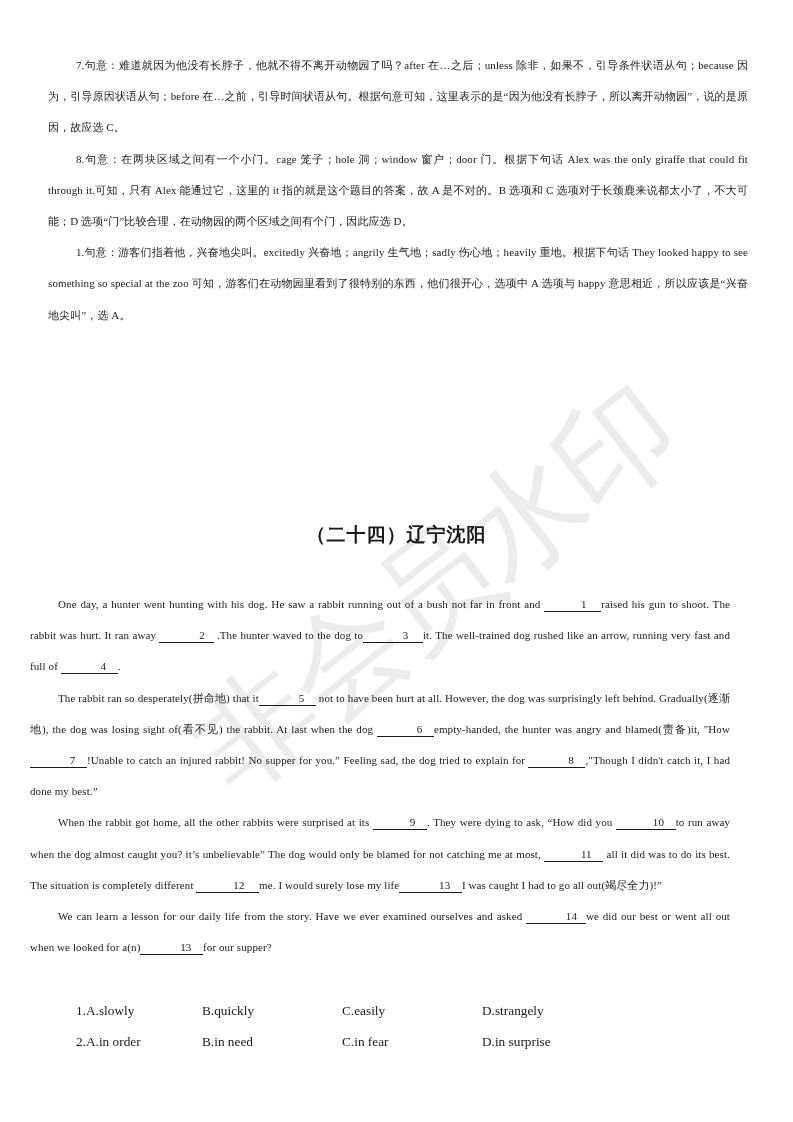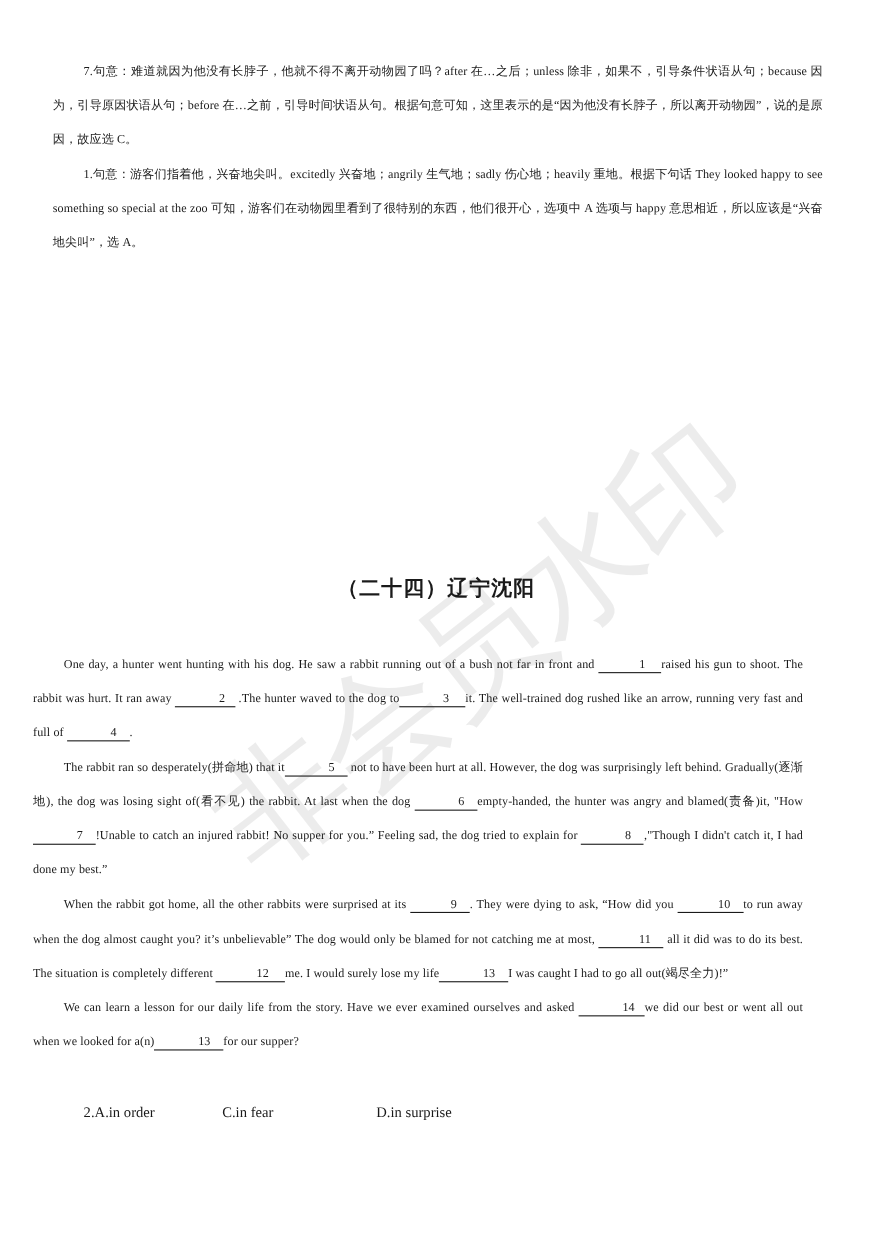"8.句意：在两块区域之间有一个小门。cage 笼子；hole 洞；window" p.para { html: none -> <p>8.句意：在两块区域之间有一个小门。cage 笼子；hole 洞；window 窗户；door 门。根据下句话 Alex was the only giraffe that could fit through it.可知，只有 Alex 能通过它，这里的 it 指的就是这个题目的答案，故 A 是不对的。B 选项和 C 选项对于长颈鹿来说都太小了，不大可能；D 选项“门”比较合理，在动物园的两个区域之间有个门，因此应选 D。</p> }
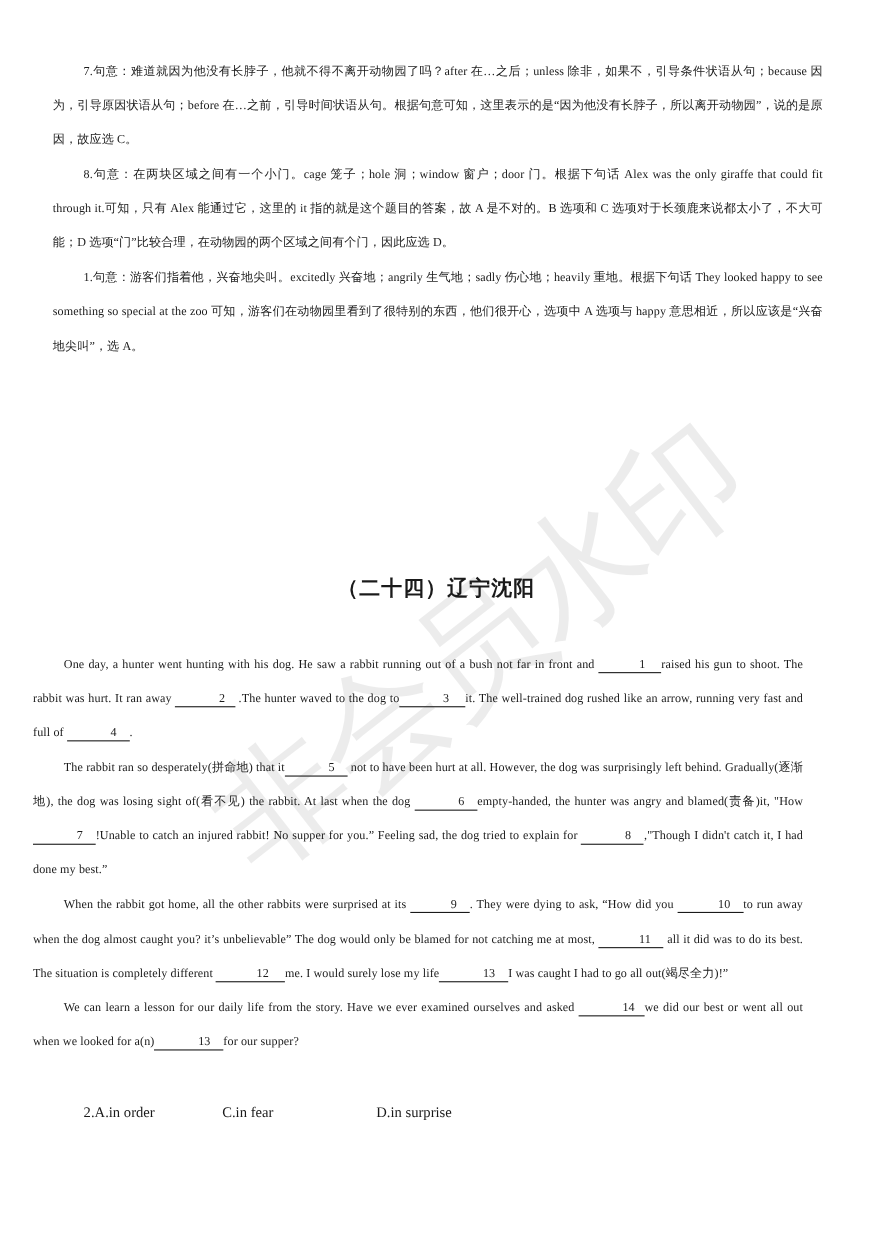"1.A.slowly" div.opt-row { html: none -> <div> <span>1.A.slowly</span> <span>B.quickly</span> <span>C.easily</span> <span>D.strangely</span> </div> }
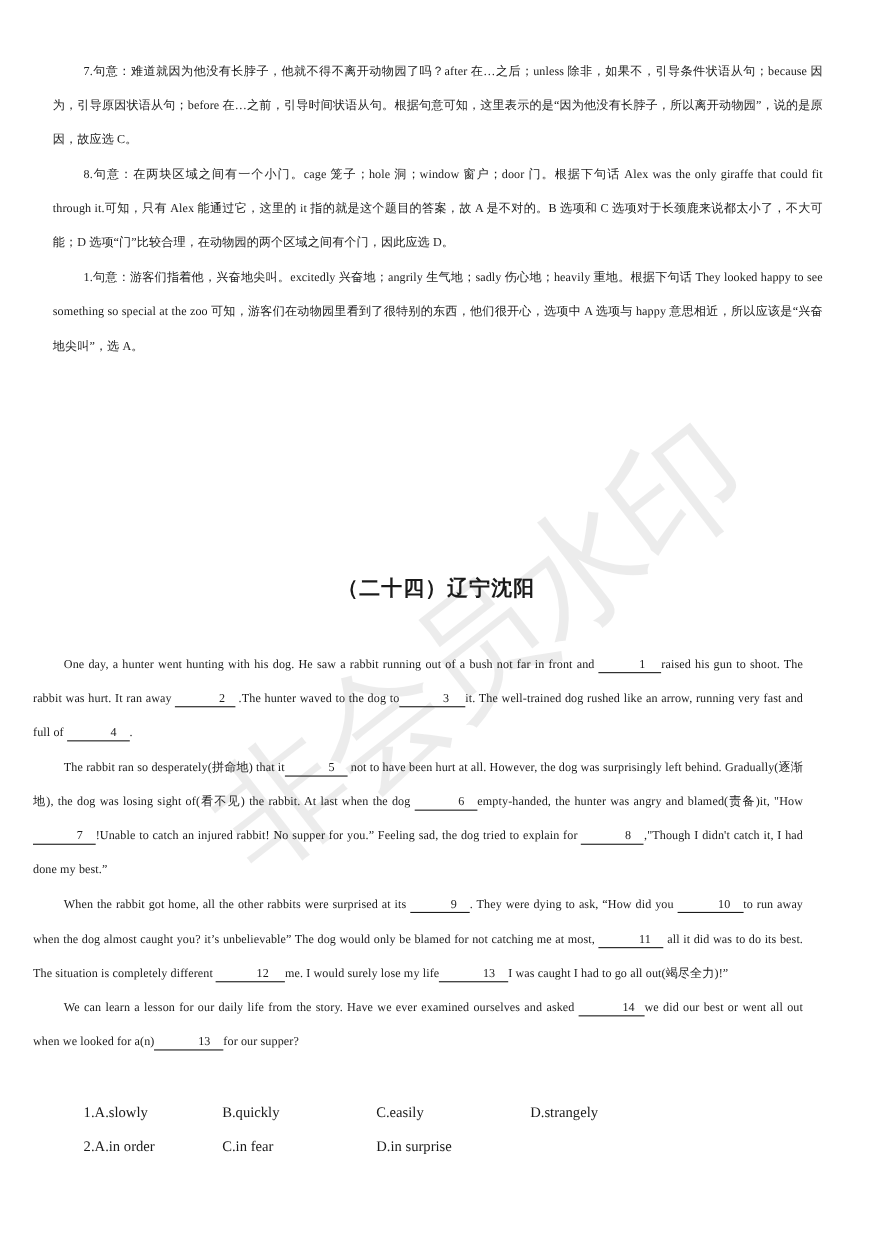"B.in need" span.c1 { html: none -> <span>B.in need</span> }
